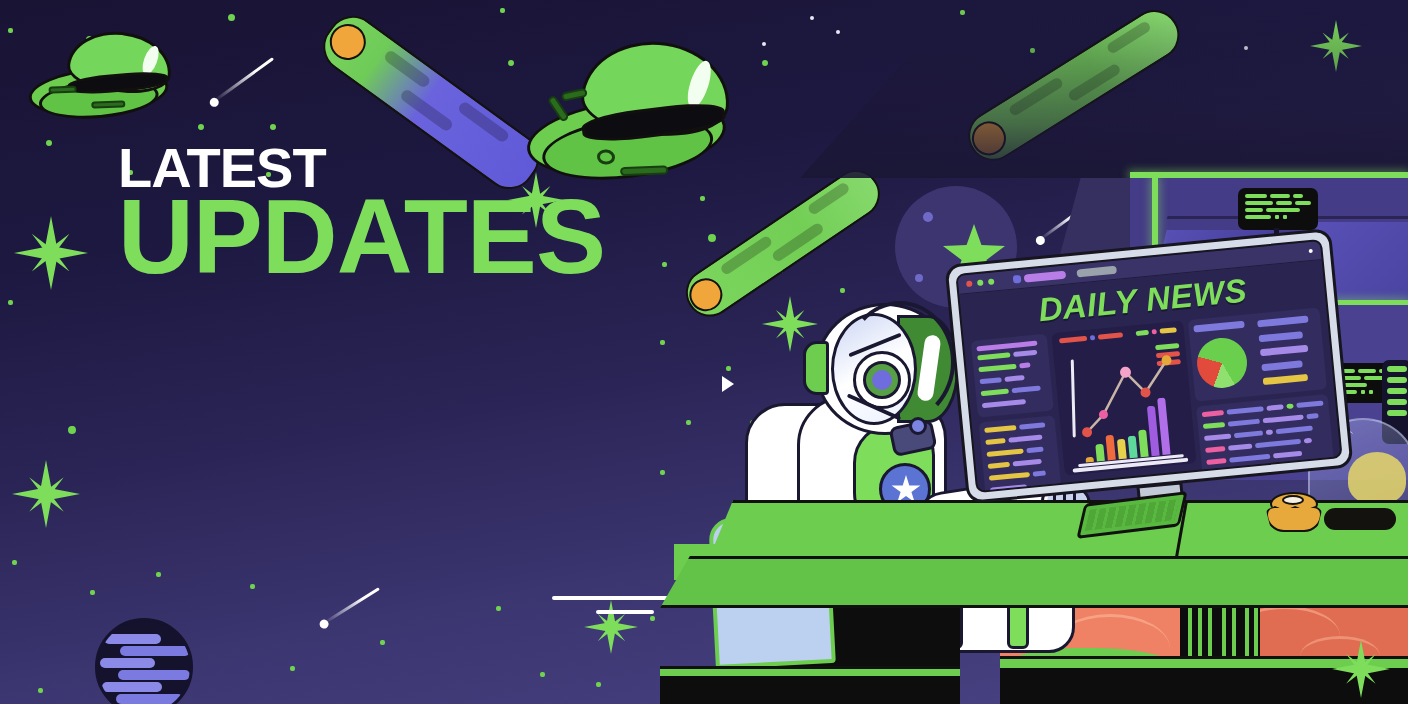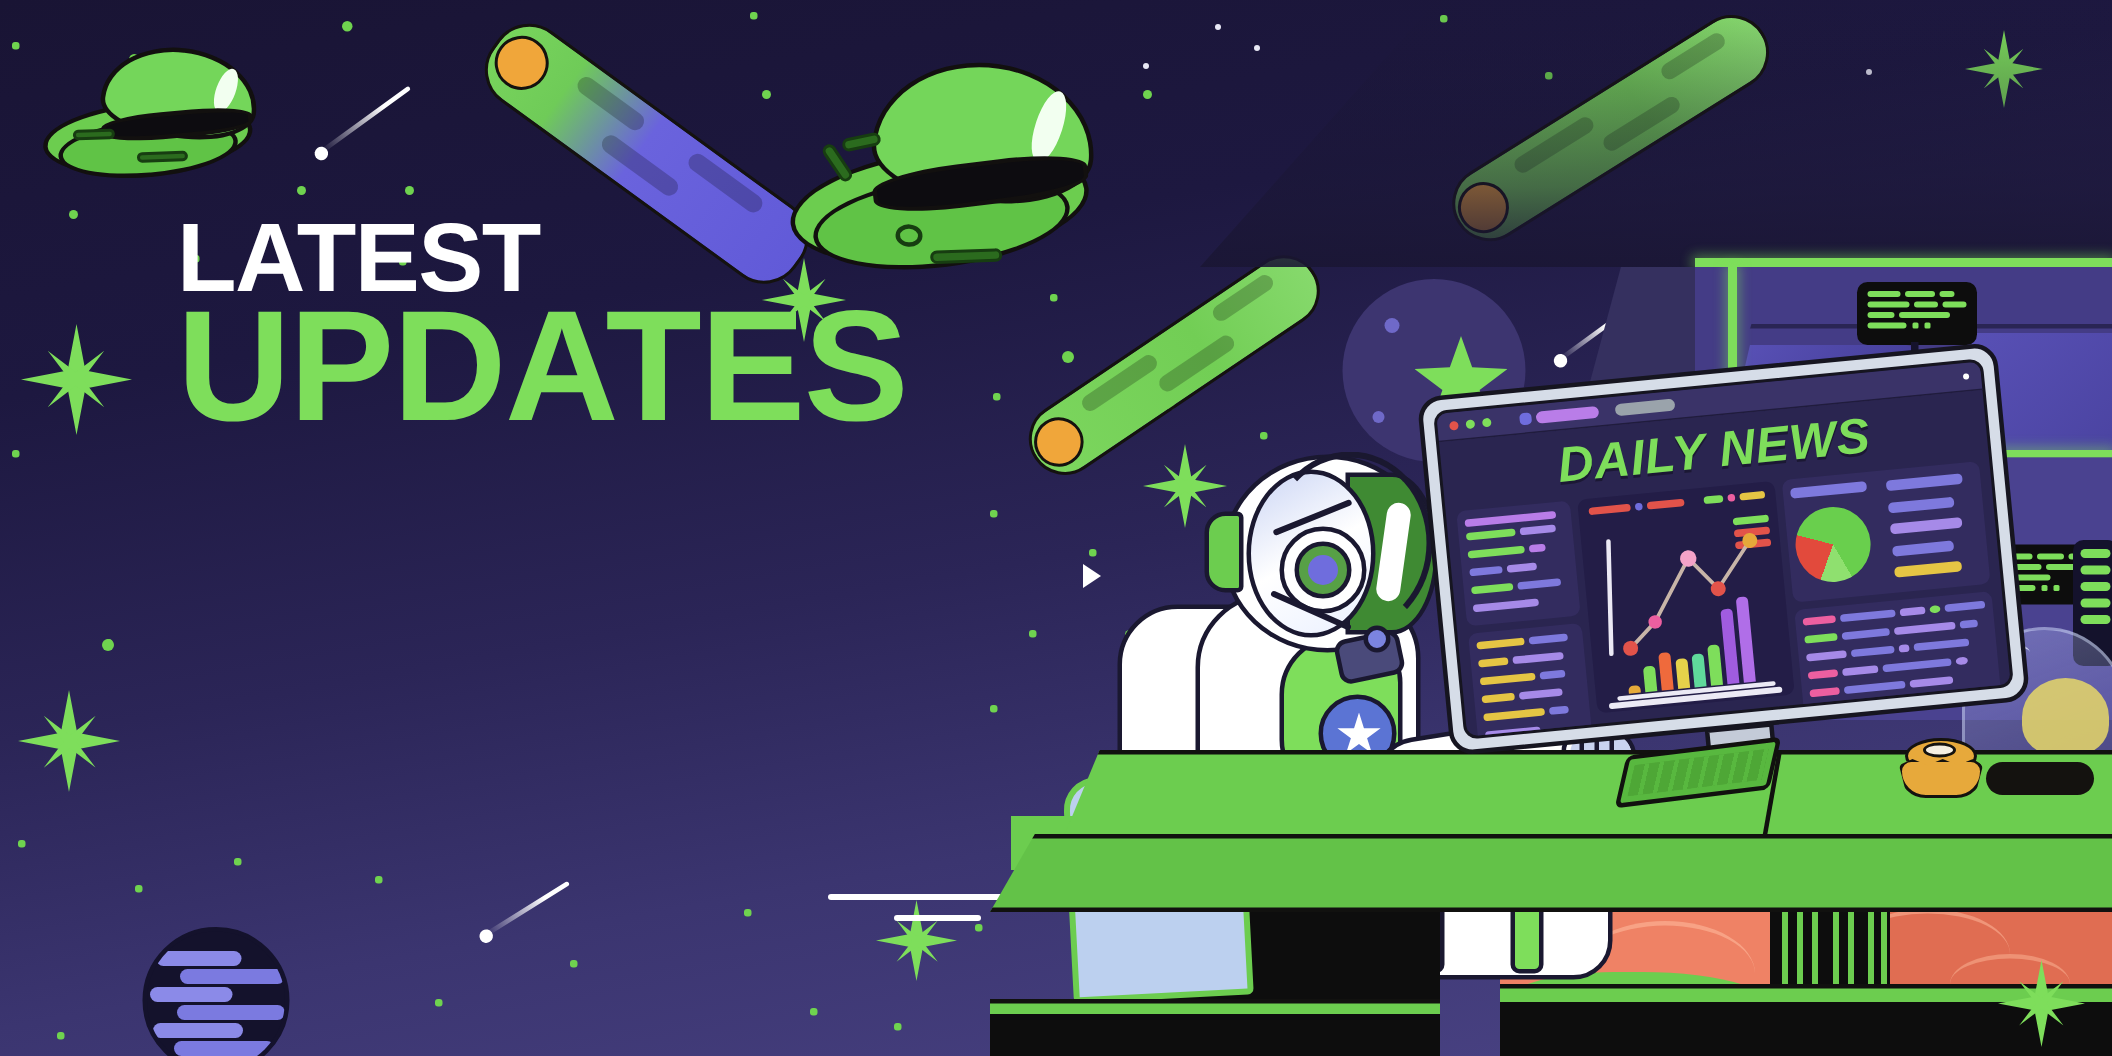"LATEST" .hl-1 { font-size: 65px -> 56px }
